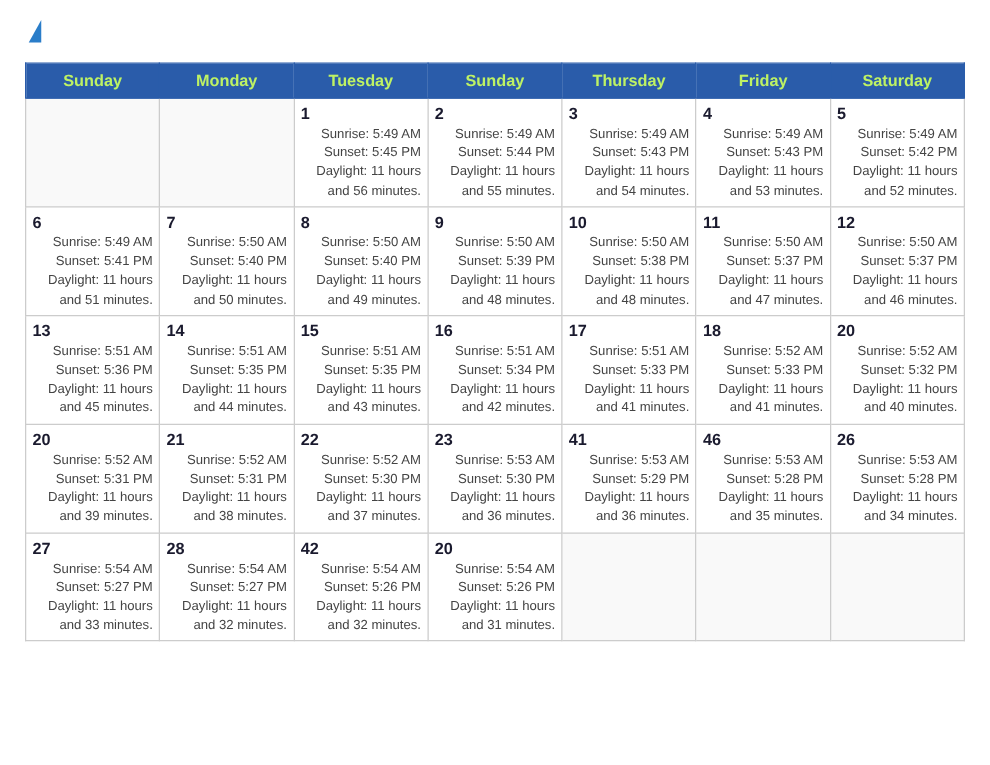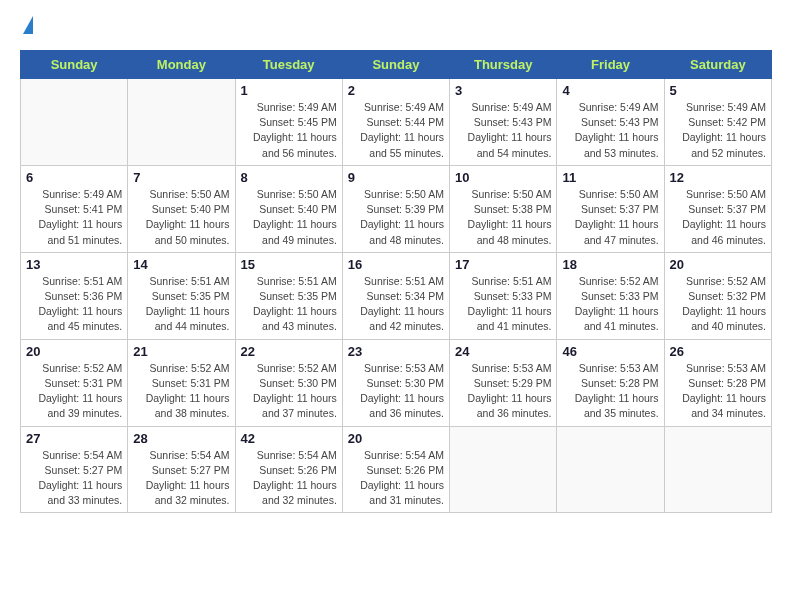"24" span.day-num { text: 24 -> 41 }
